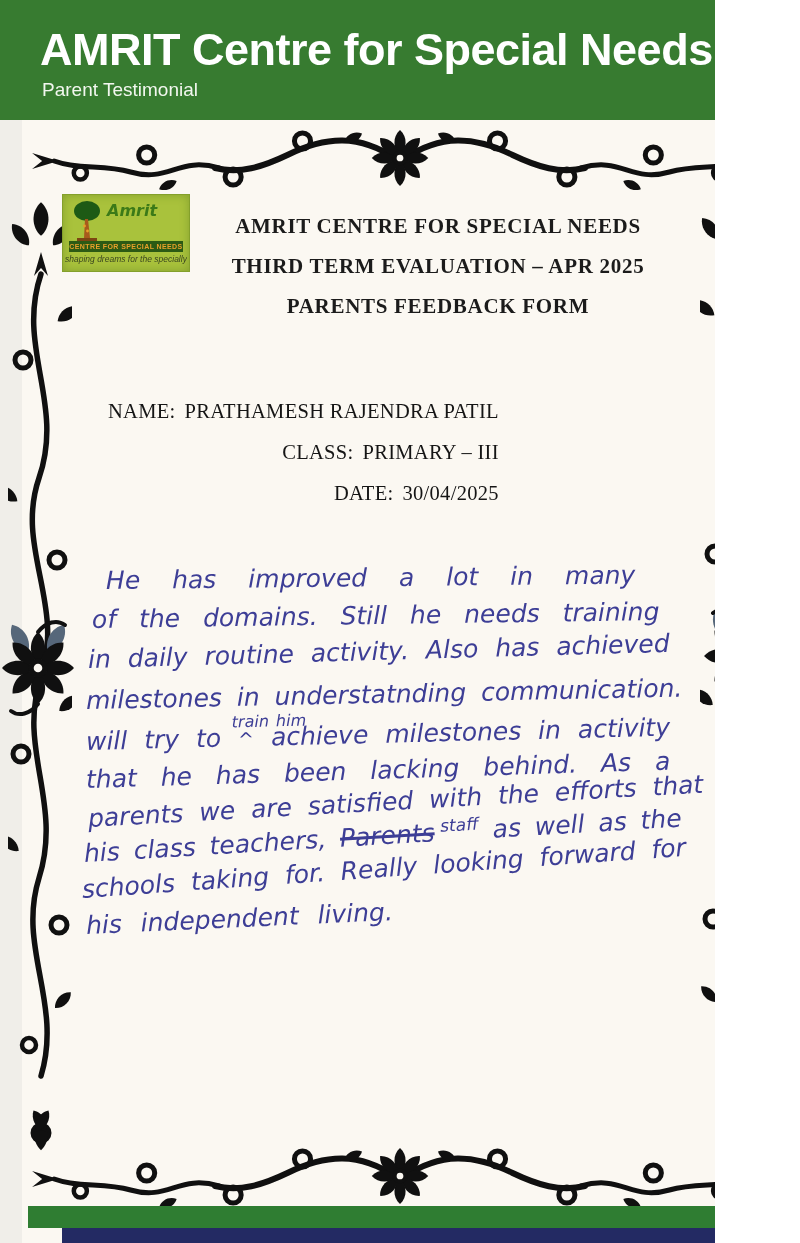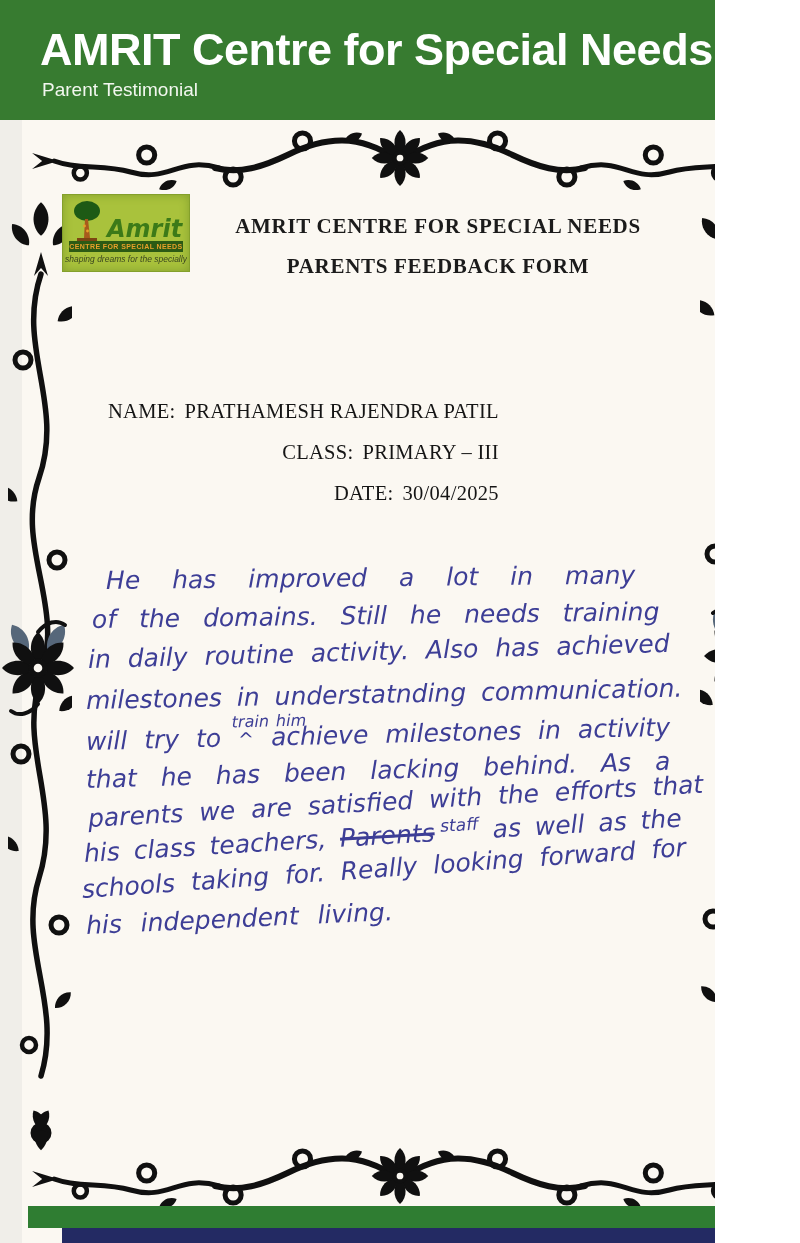"Amrit" .logo-name { font-size: 24px -> 16px; top: 20px -> 6px }
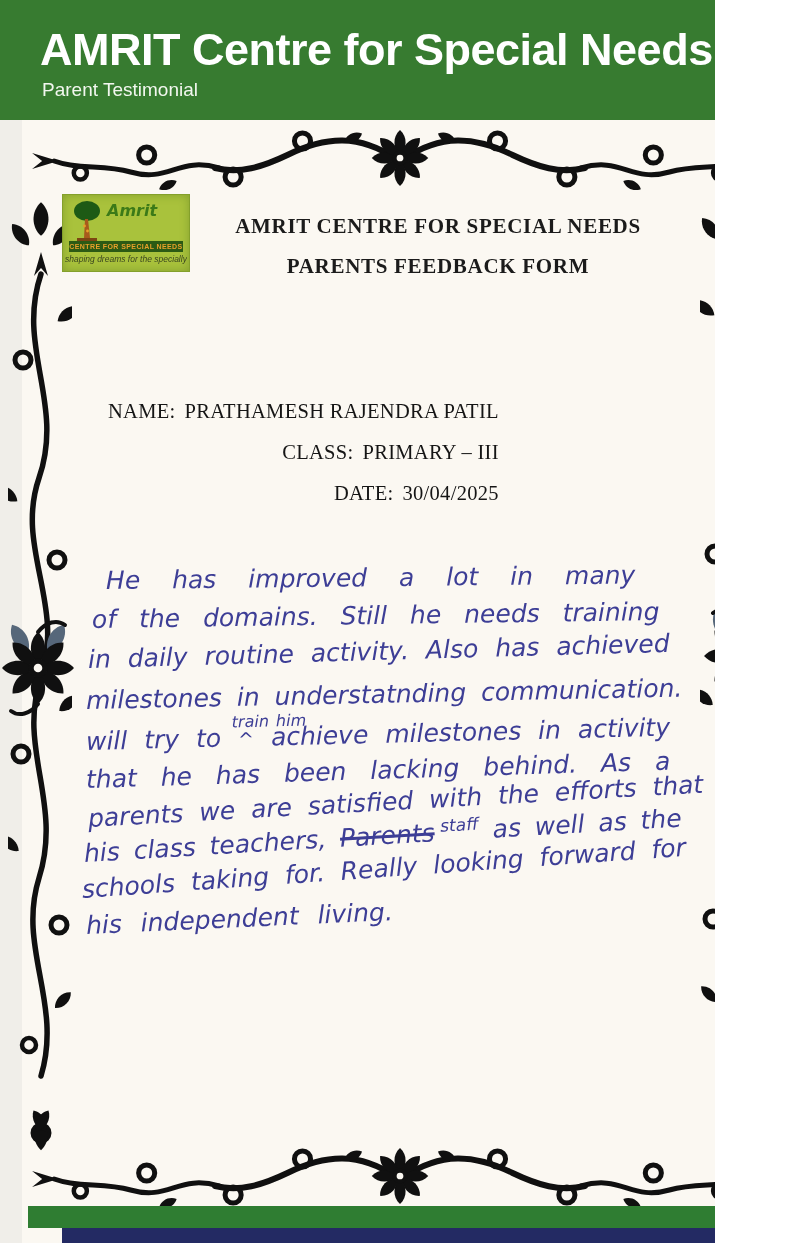"THIRD TERM EVALUATION – APR" div { html: none -> <div>THIRD TERM EVALUATION – APR 2025</div> }
